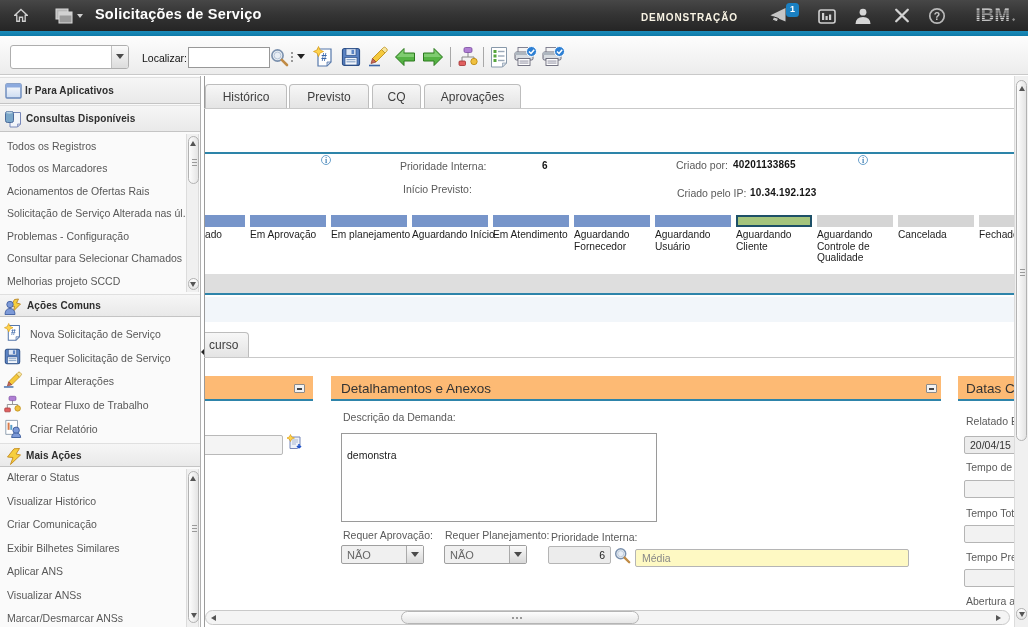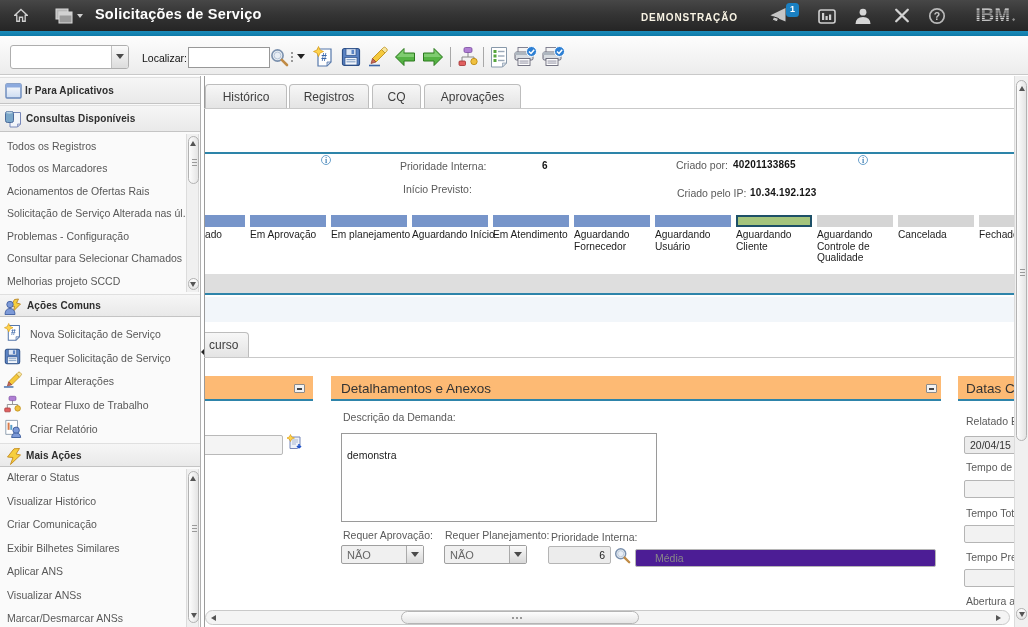"Registros" div.abs { text: Registros -> Previsto }
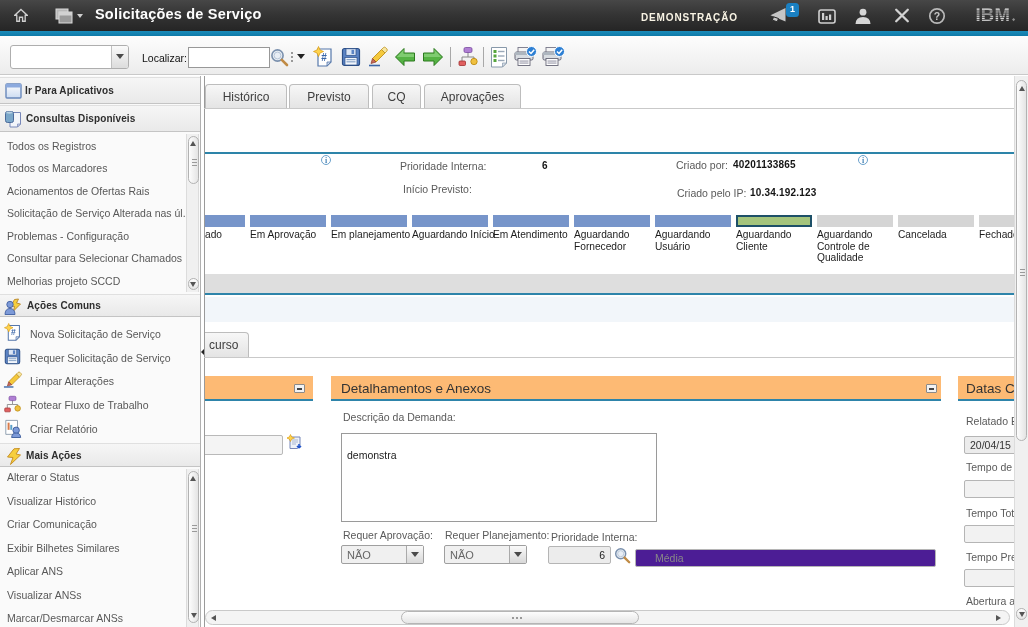"Média" div.abs { background: #4c1d95 -> #fef9c3; padding: 2px 0 0 19px -> 2px 0 0 6px; width: 301px -> 274px }
